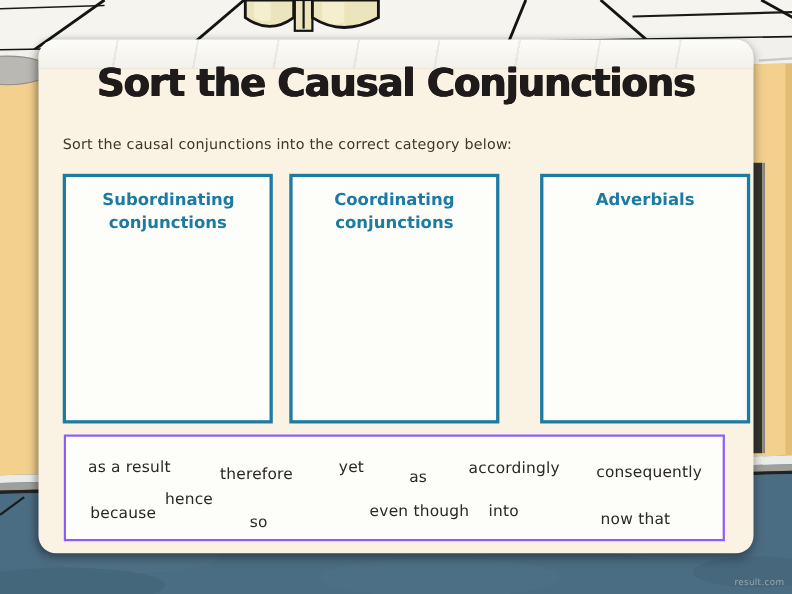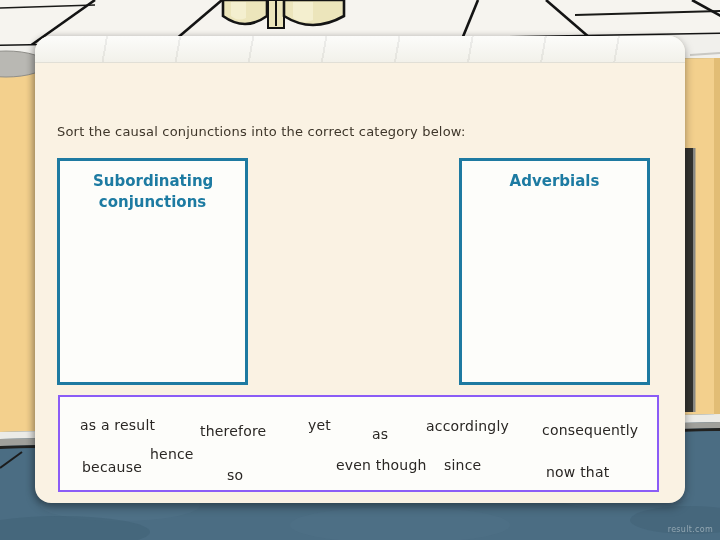"Sort the Causal Conjunctions" h1.page-title { html: none -> <h1>Sort the Causal Conjunctions</h1> }
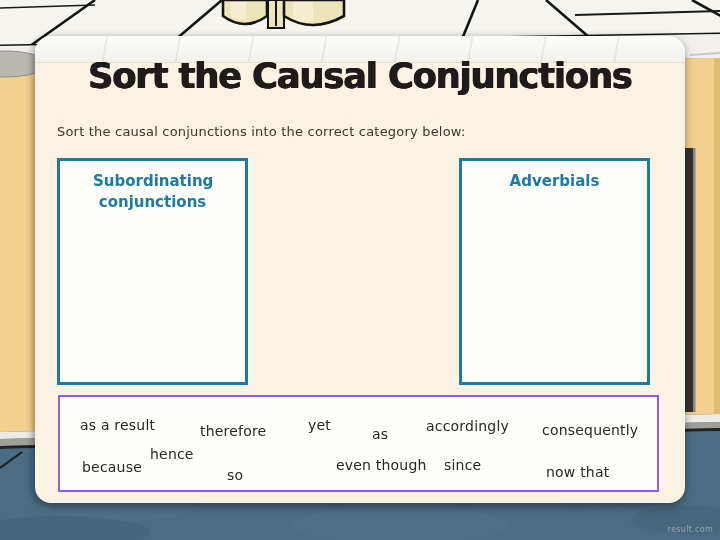"Coordinating conjunctions" div.cat-box { html: none -> <div> <div>Coordinating conjunctions</div> </div> }
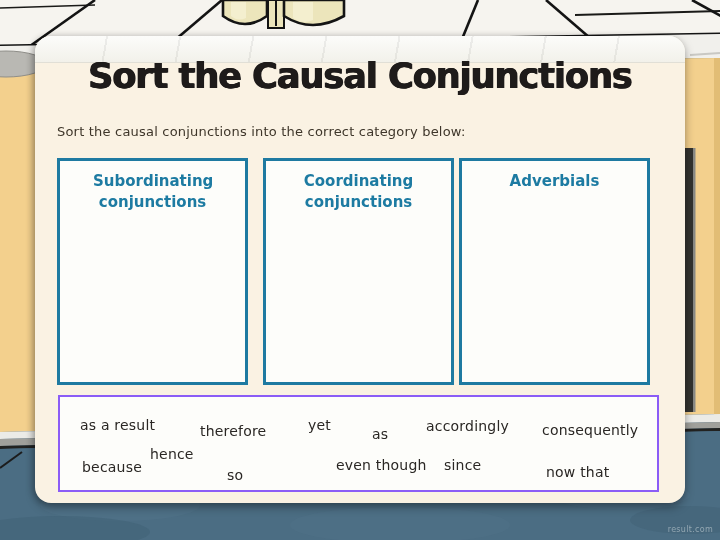"Adverbials" .cat-box.c2 { left: 424px -> 456px }
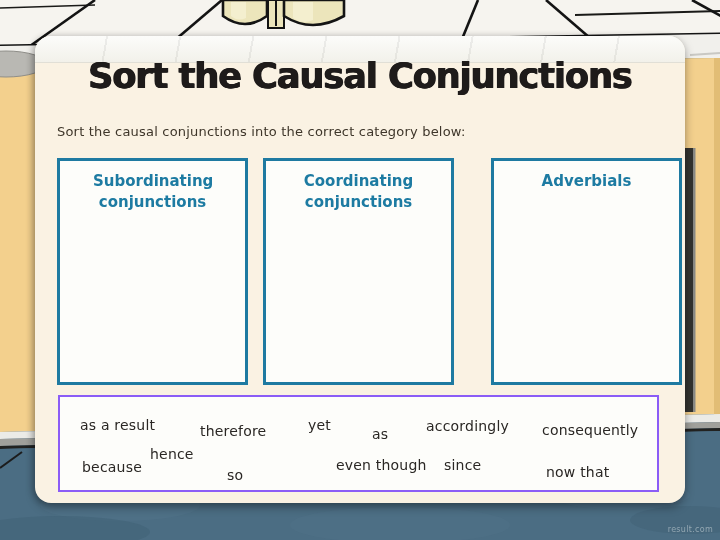"since" span.word { text: since -> into }
